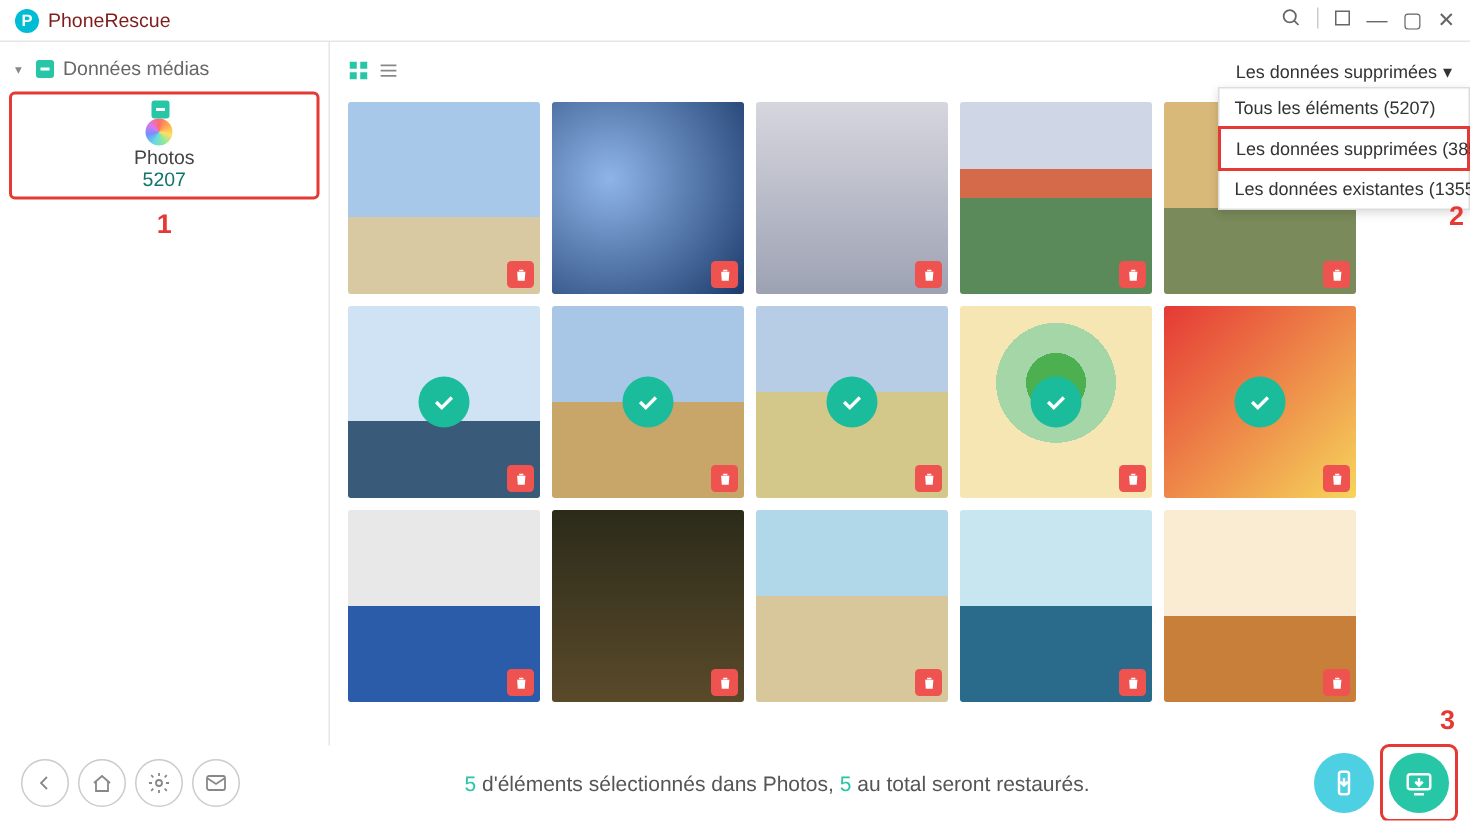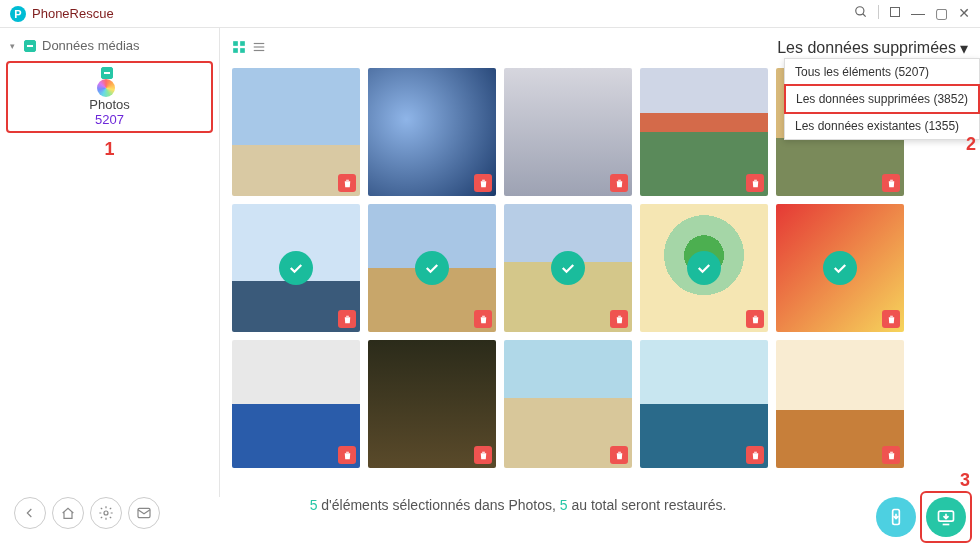"Les données supprimées" .filter-btn { font-size: 16px -> 12px }
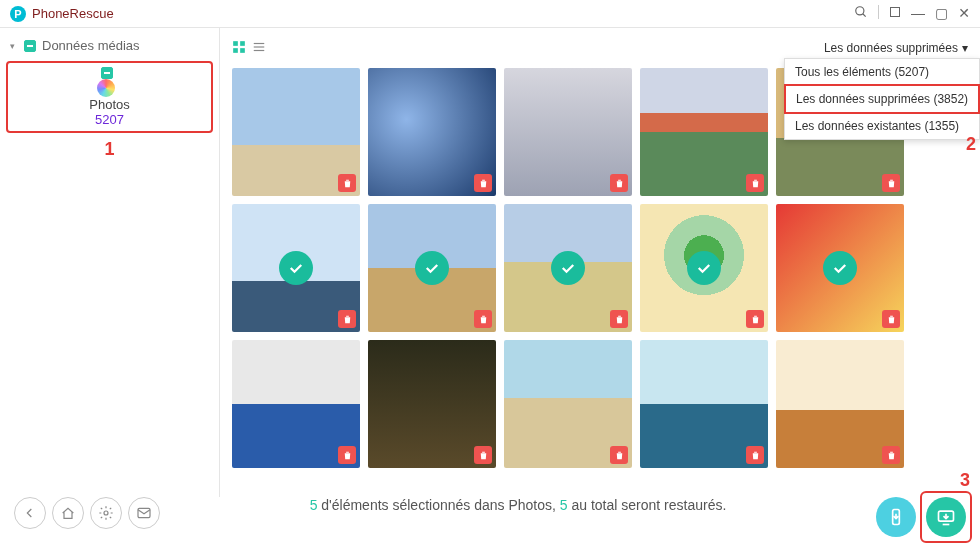"Tous les éléments (5207)" .filter-menu { width: 196px -> 168px }
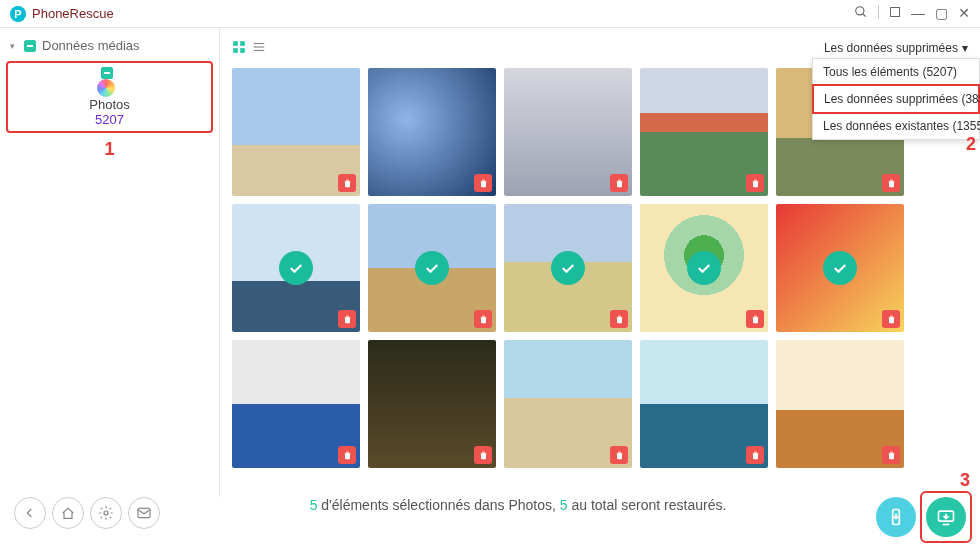"5207" .photos-count { color: #6d28d9 -> #0f766e }
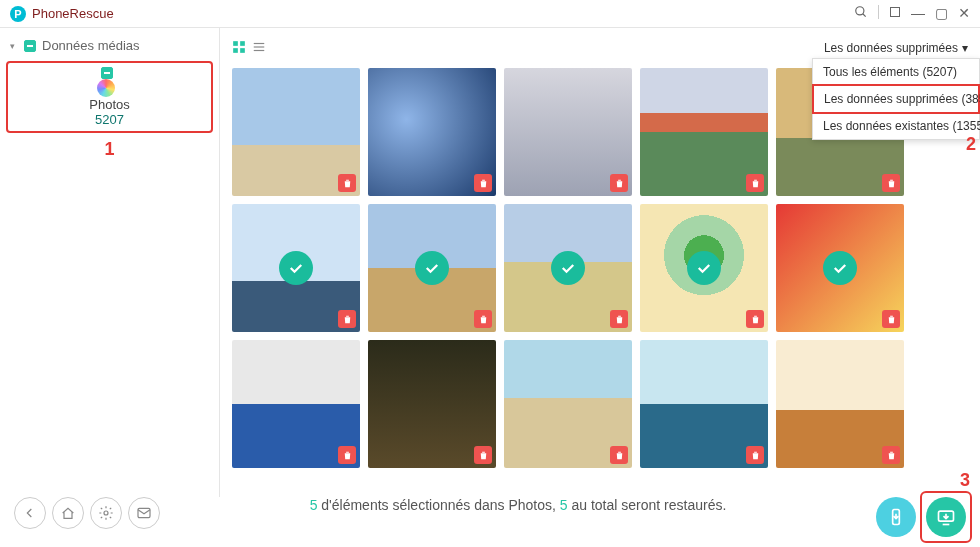"5 d'éléments sélectionnés dans Photos," .footer { align-items: flex-start -> center }
